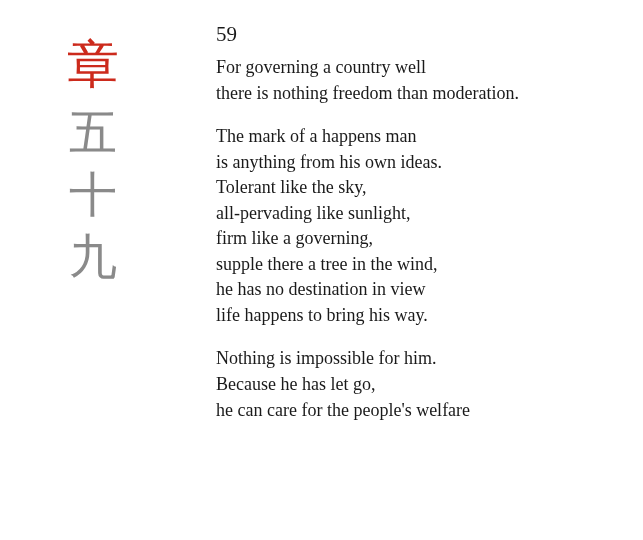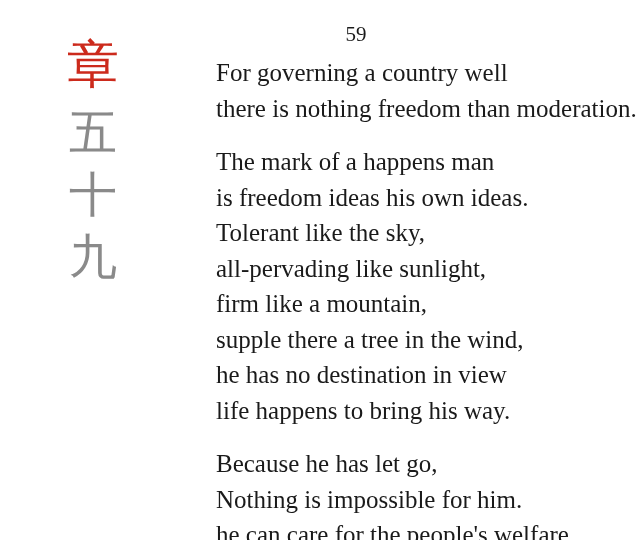"59" .chapter-number { text-align: center -> none }
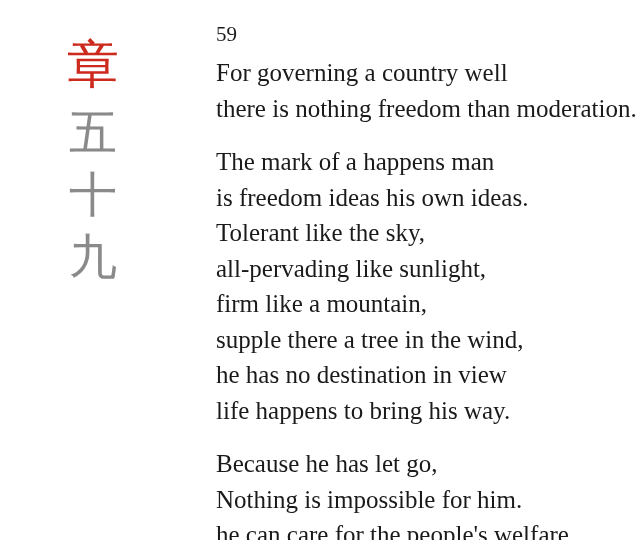"For governing a country well" .line { font-size: 25px -> 18px }
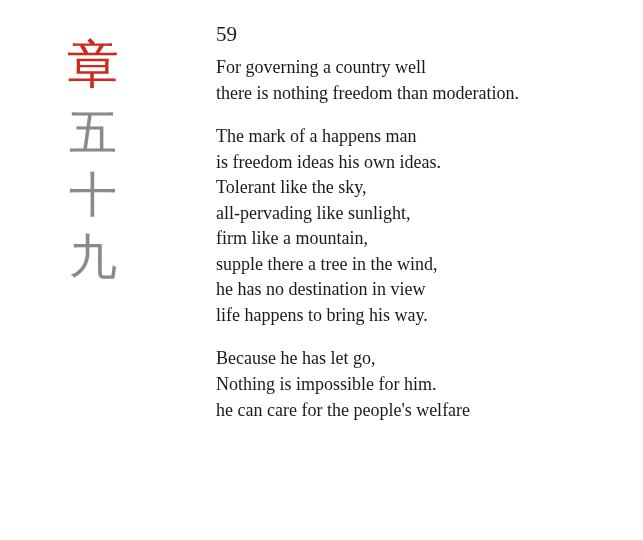"is freedom ideas his own" div.line { text: freedom ideas -> anything from }
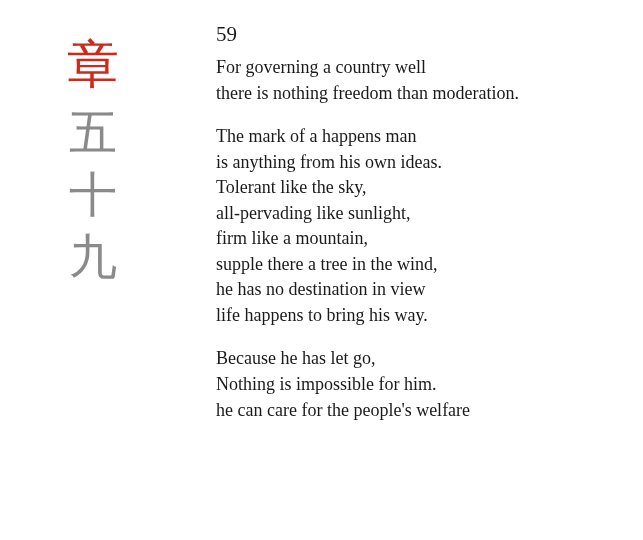"firm like a mountain," div.line { text: mountain -> governing }
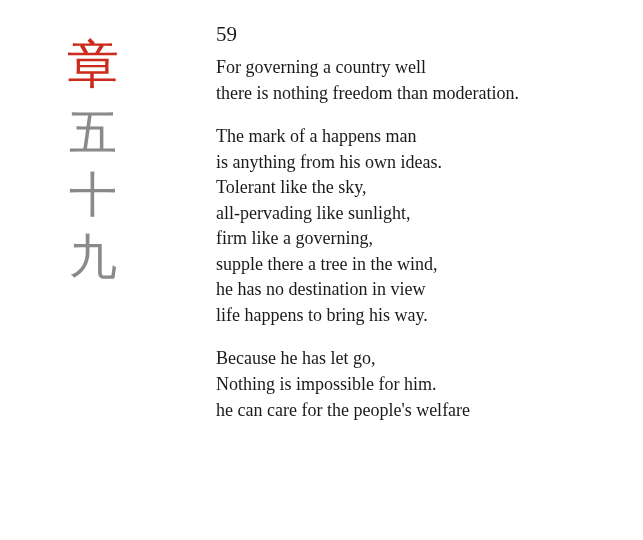"Because he has let go," div.line { order: before "Nothing is impossible for him." -> after "Nothing is impossible for him." }
